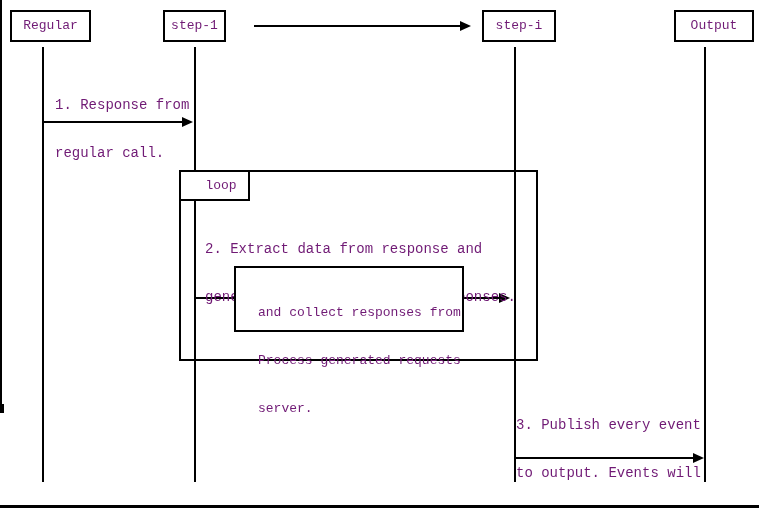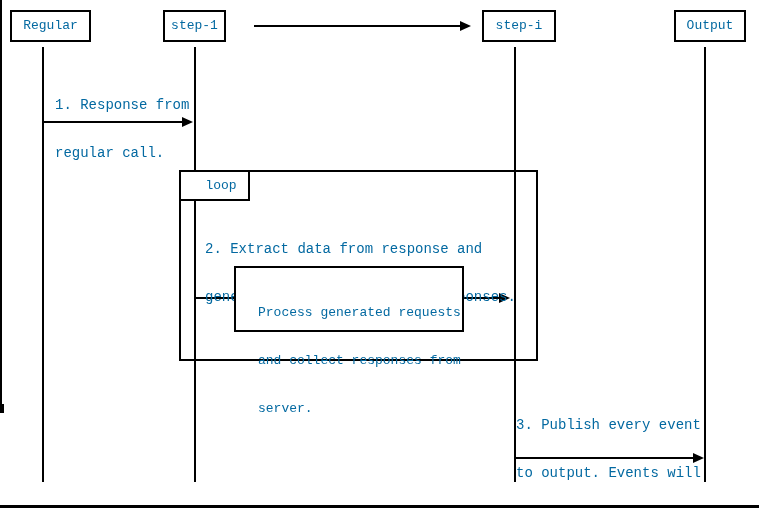"Regular" .stage { color: #0369a1 -> #701a75 }
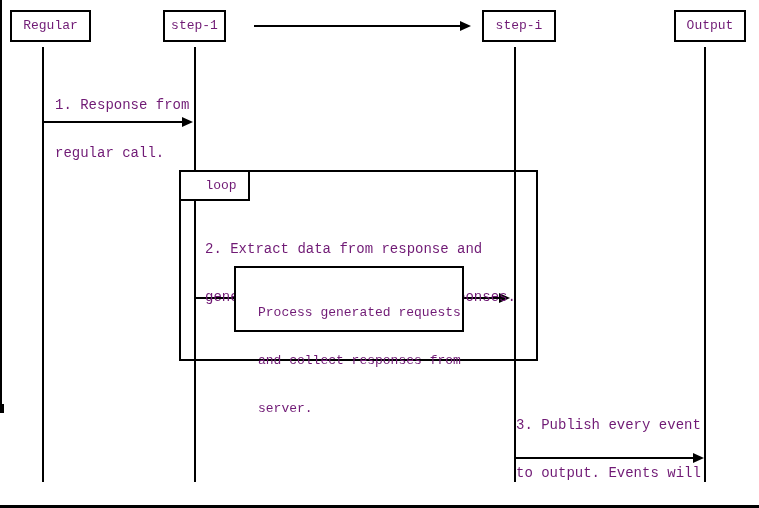"Output" div.pbox { width: 72px -> 80px }
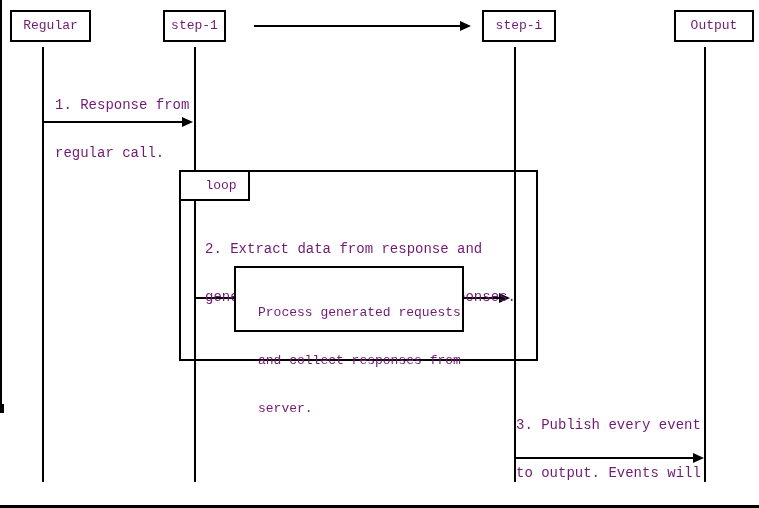"Process generated requests" div.msgline { order: before "and collect responses from" -> after "and collect responses from" }
